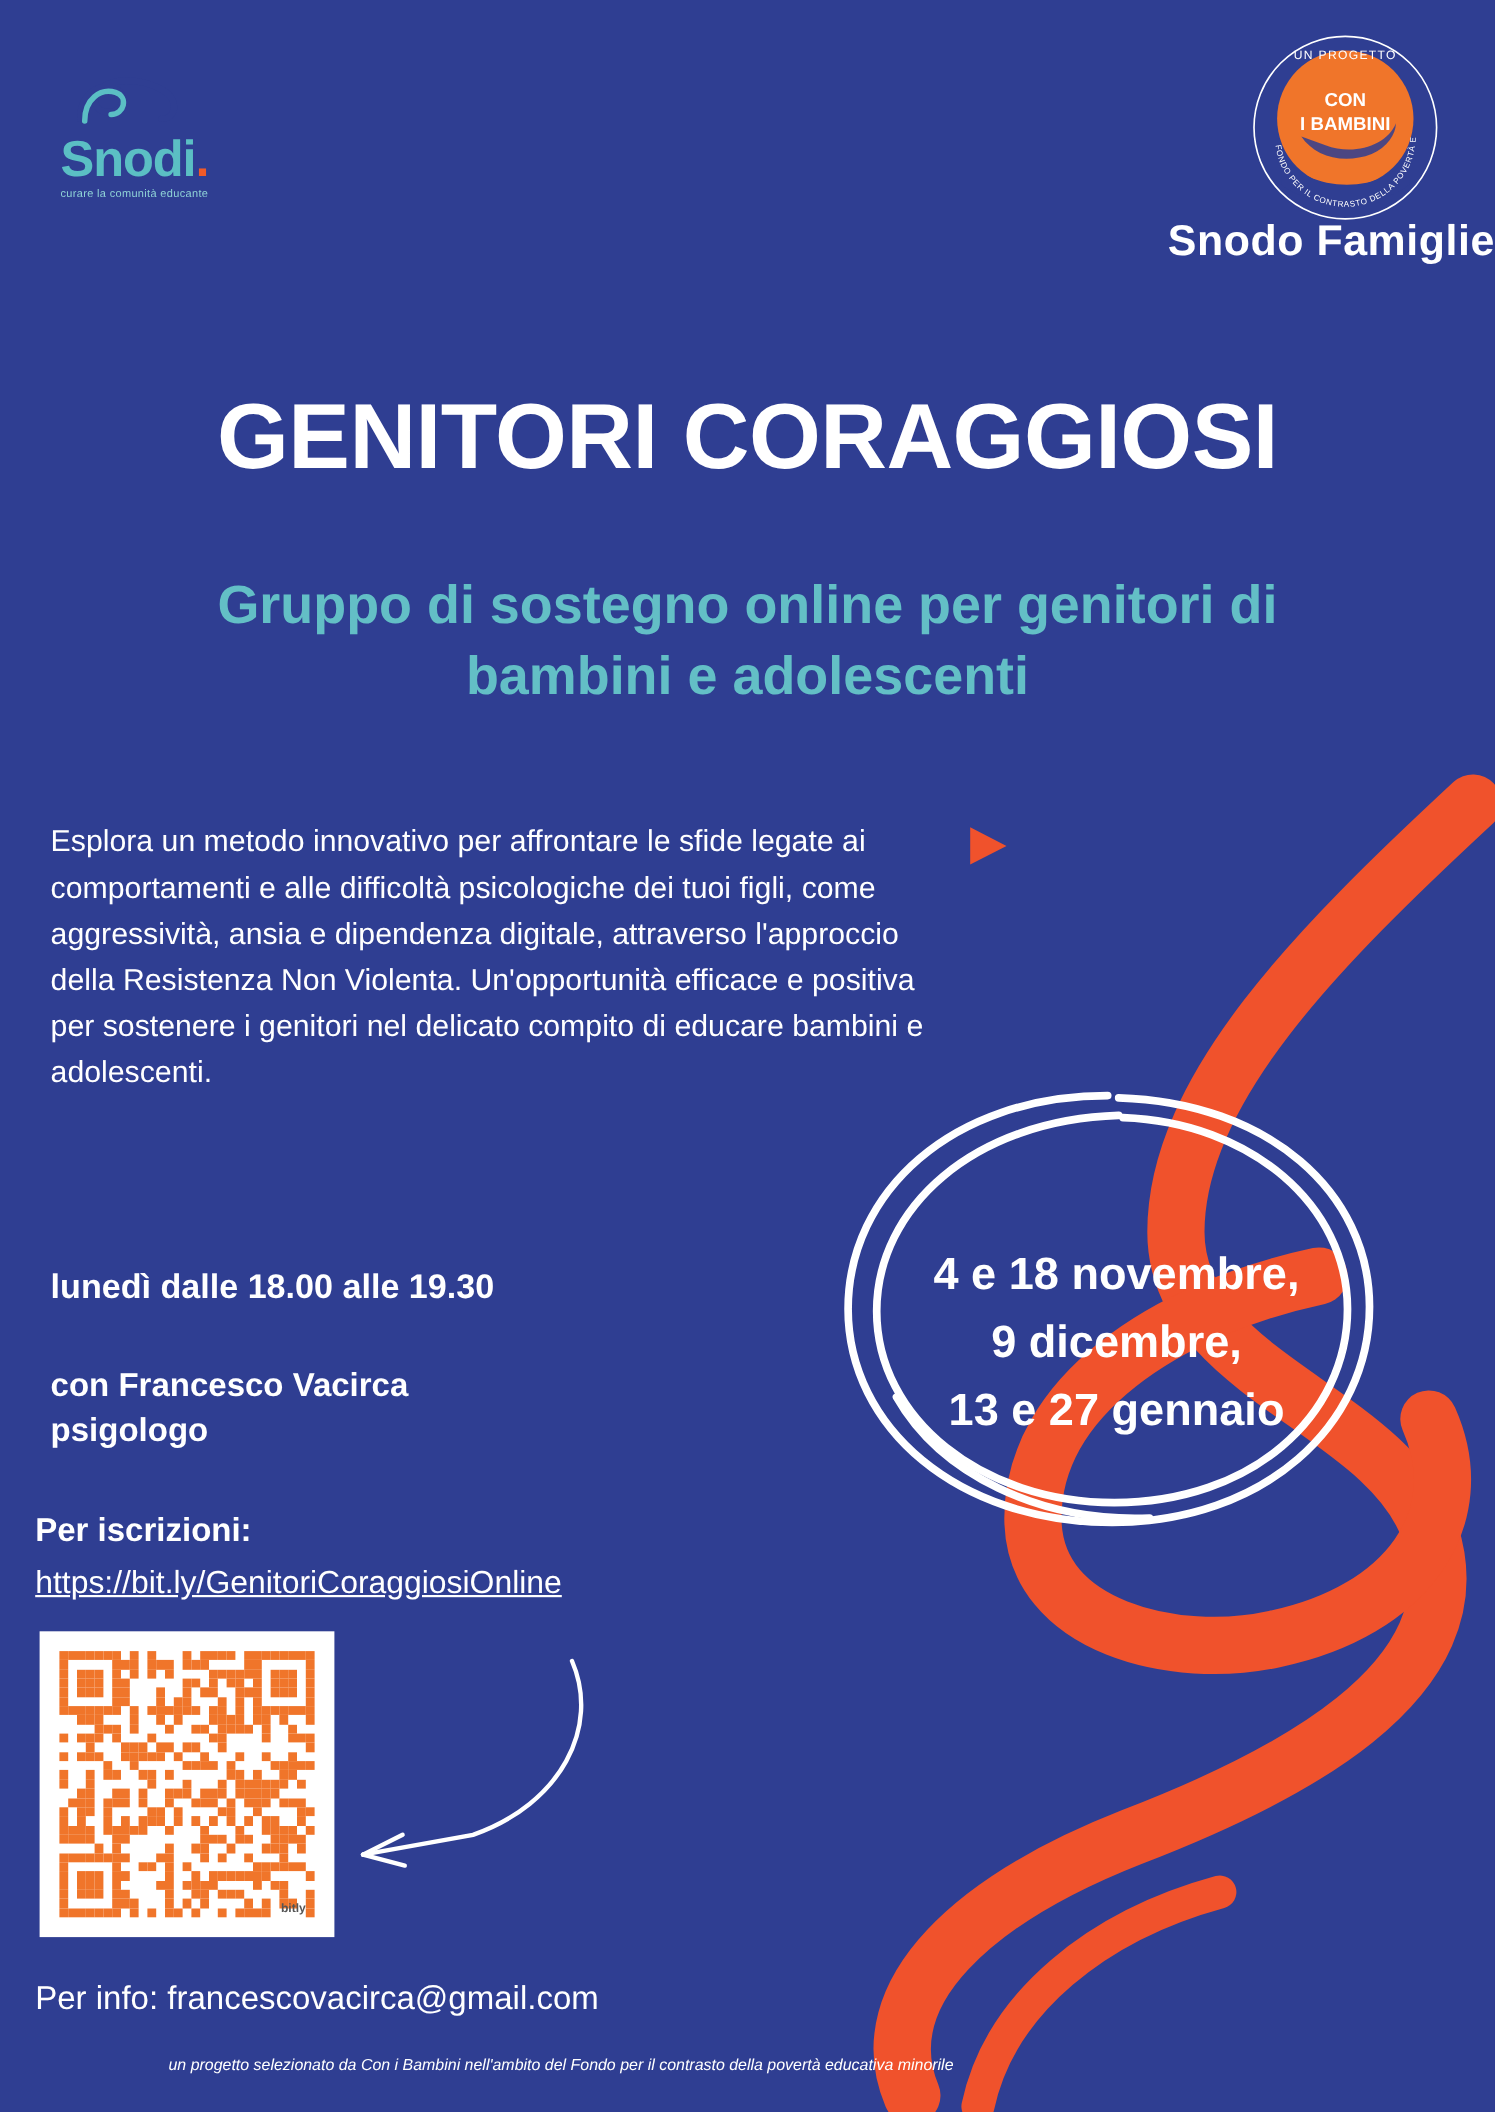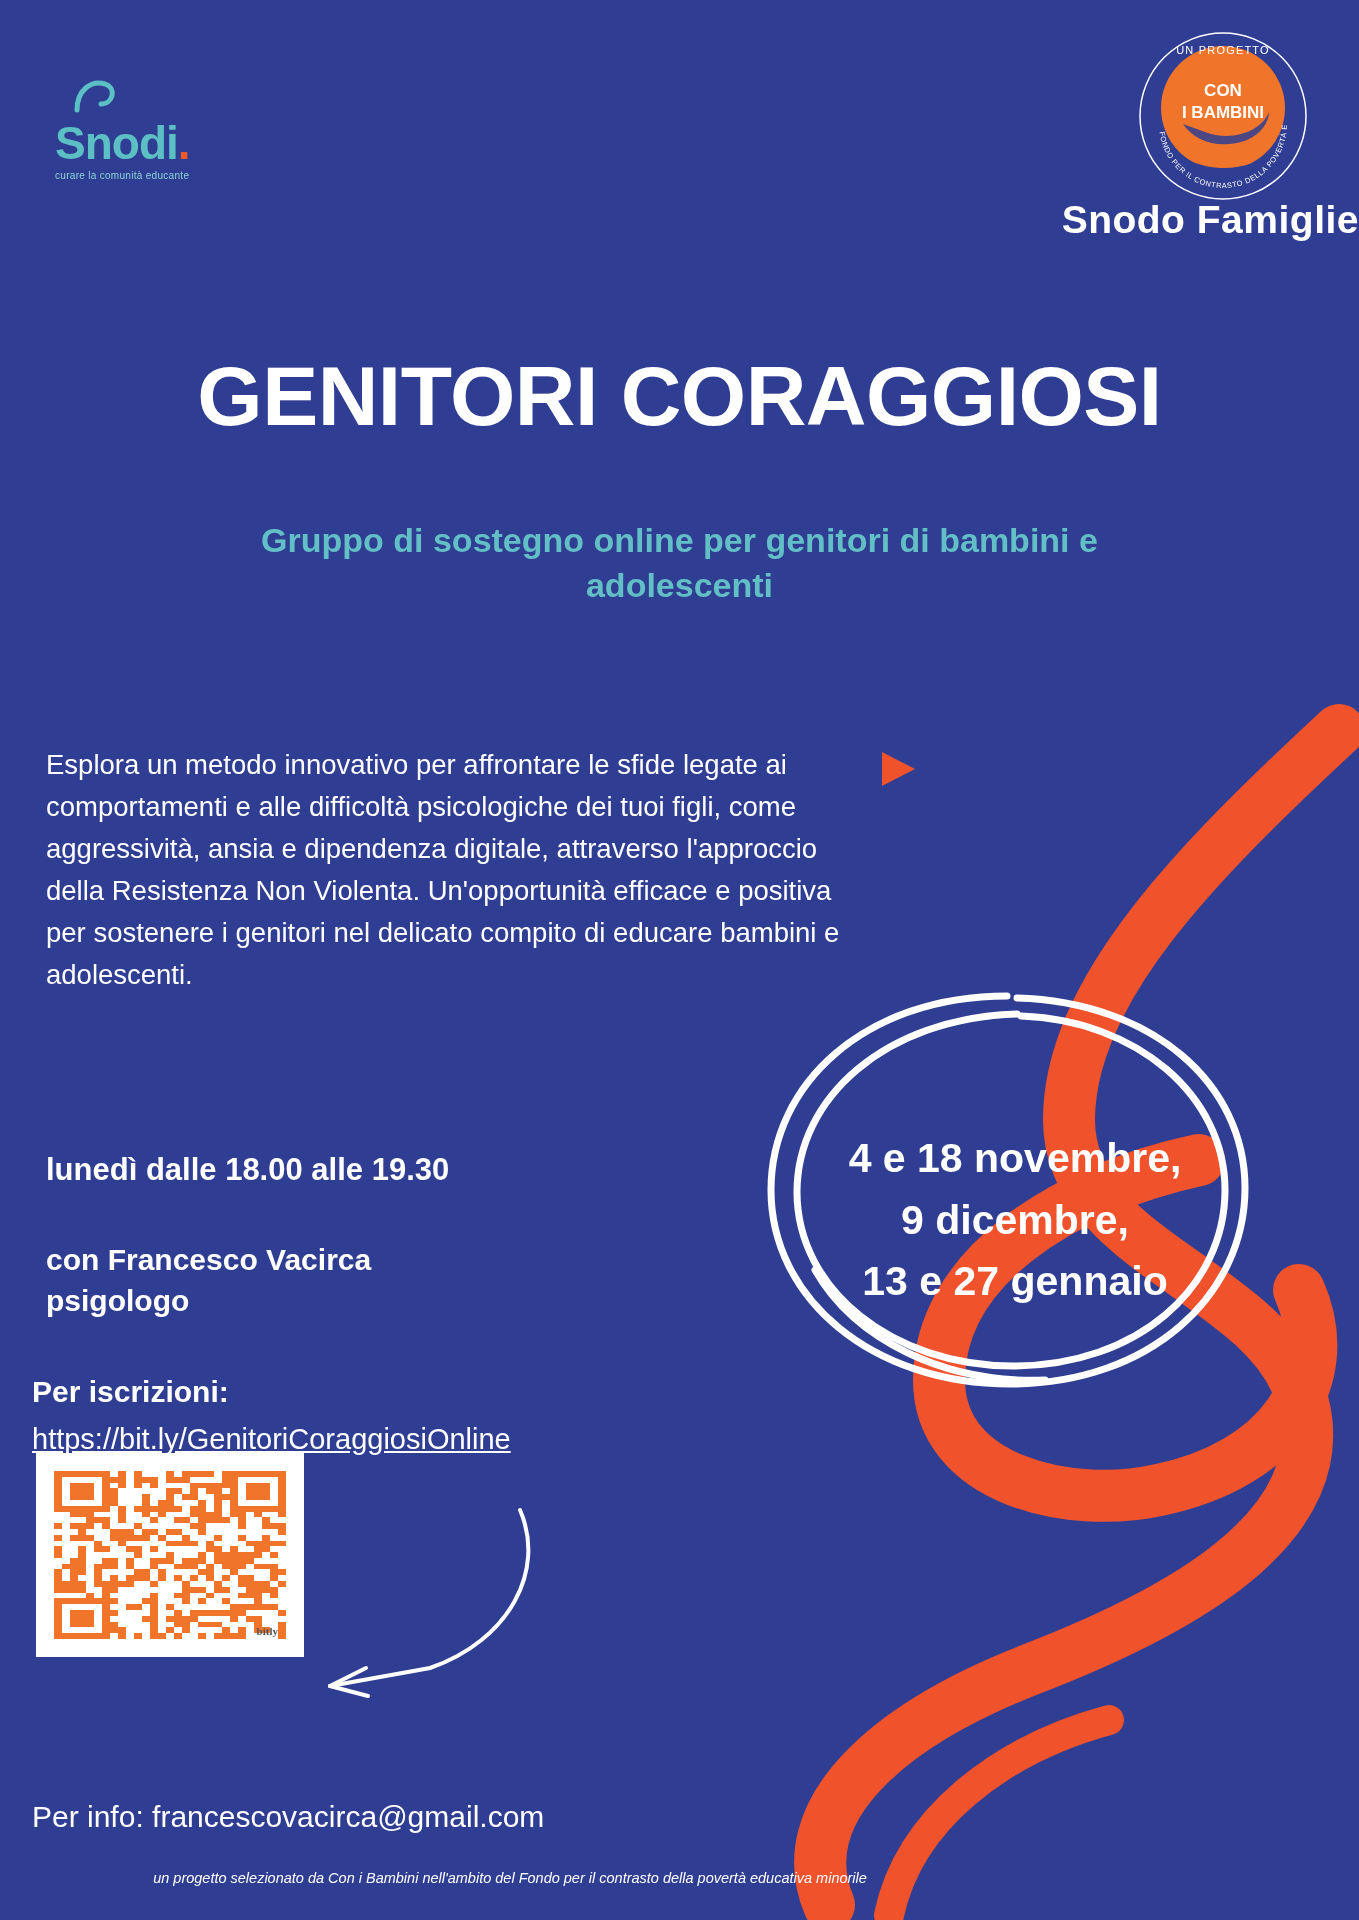"Gruppo di sostegno online per" .subtitle { font-size: 34px -> 49px }
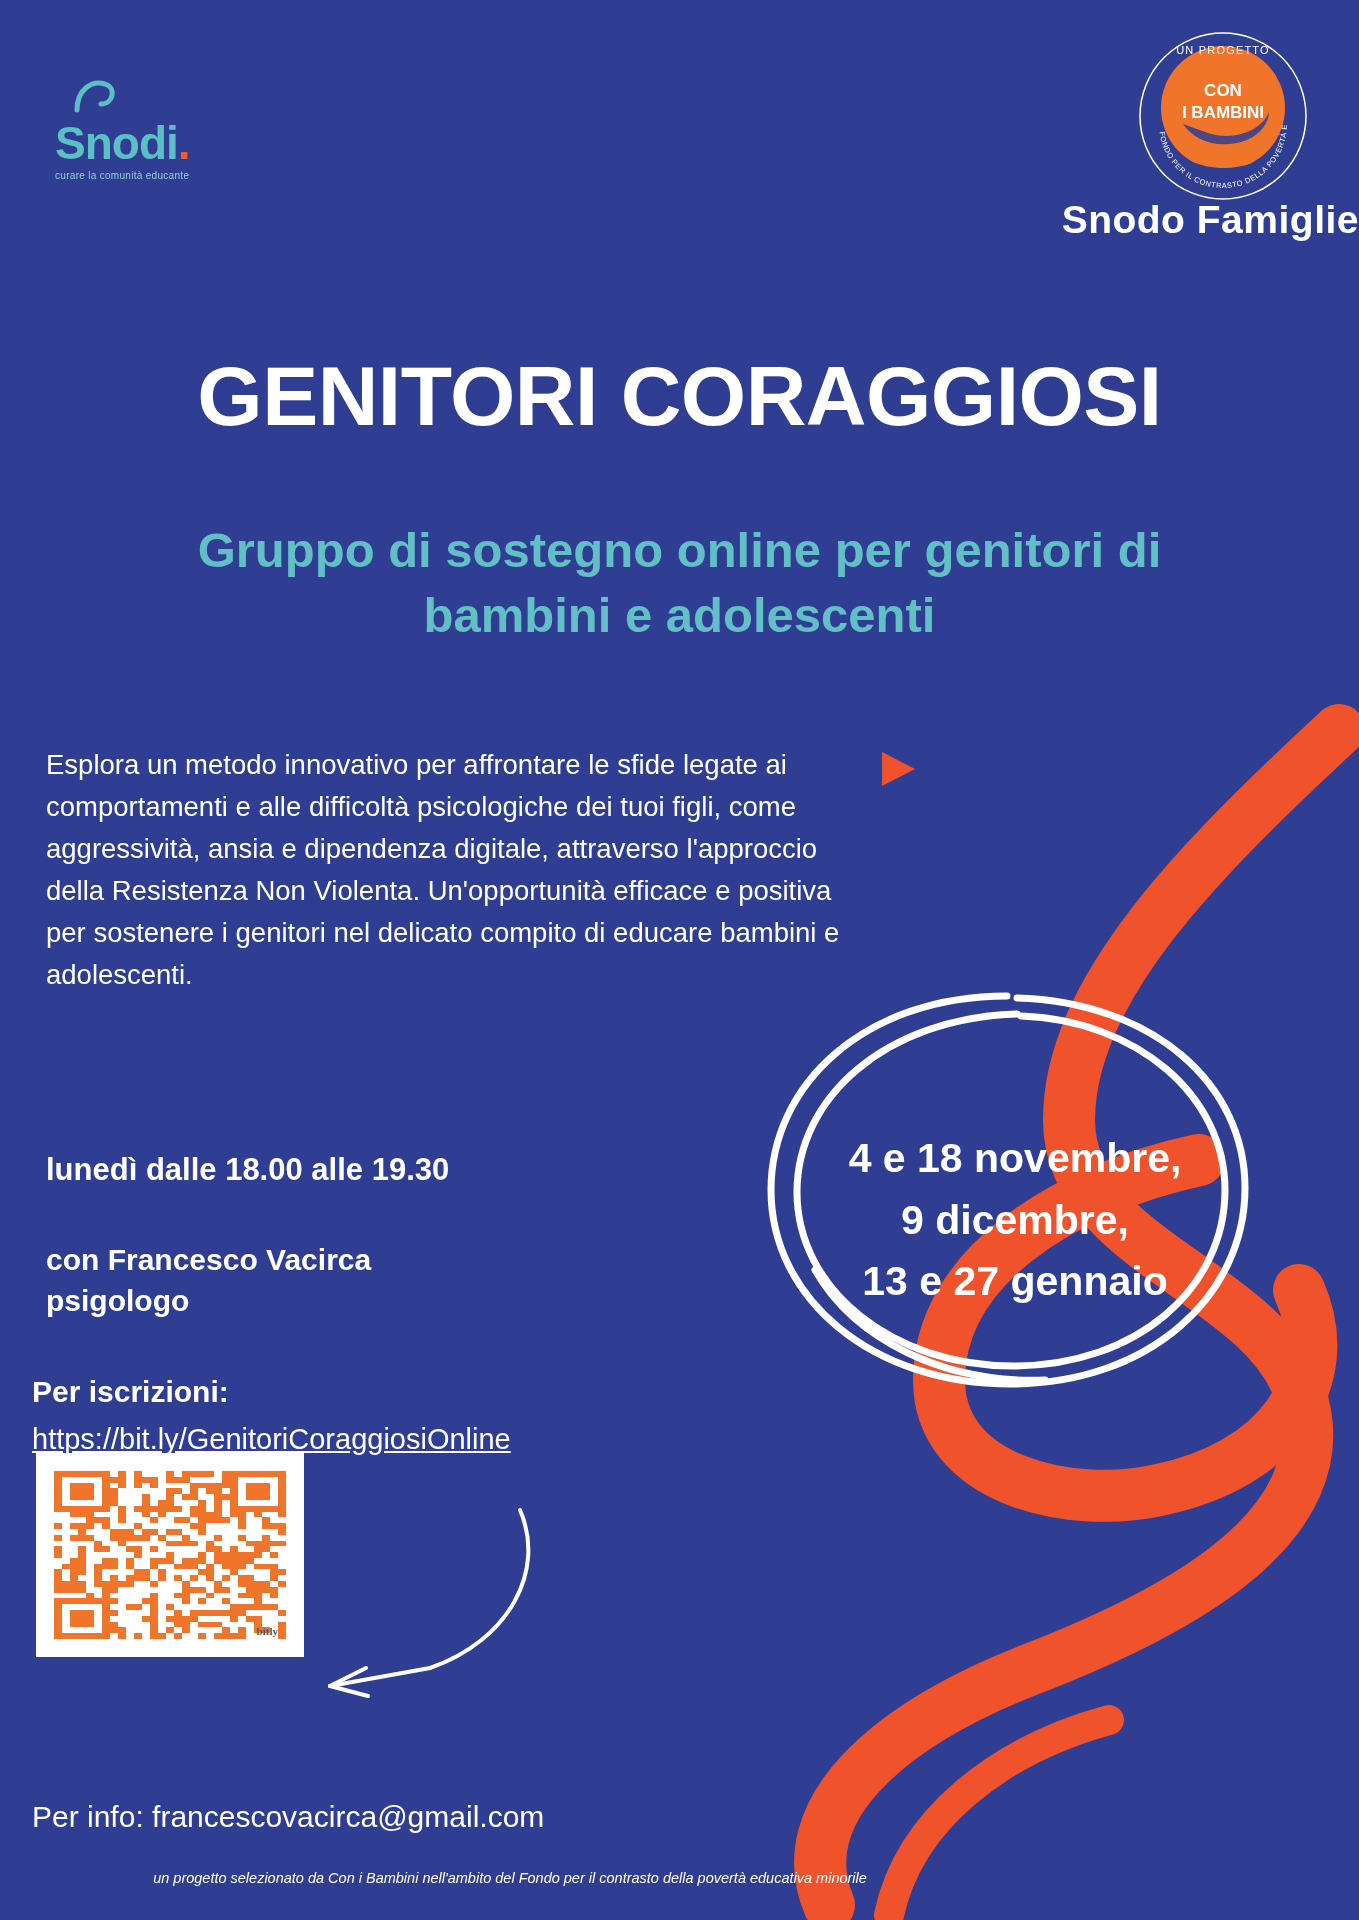"bitly" .qr-box { font-family: Liberation Serif, serif -> none; height: 204px -> 278px; top: 1453px -> 1483px }
